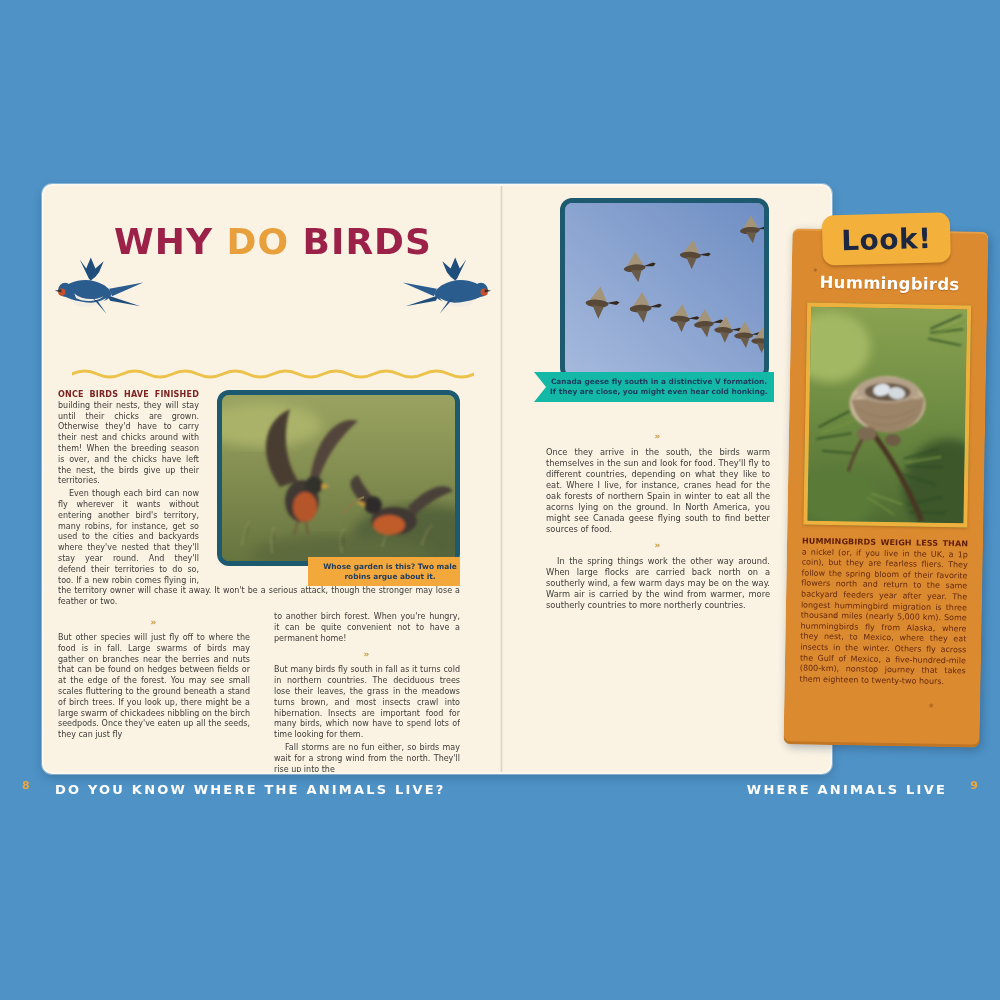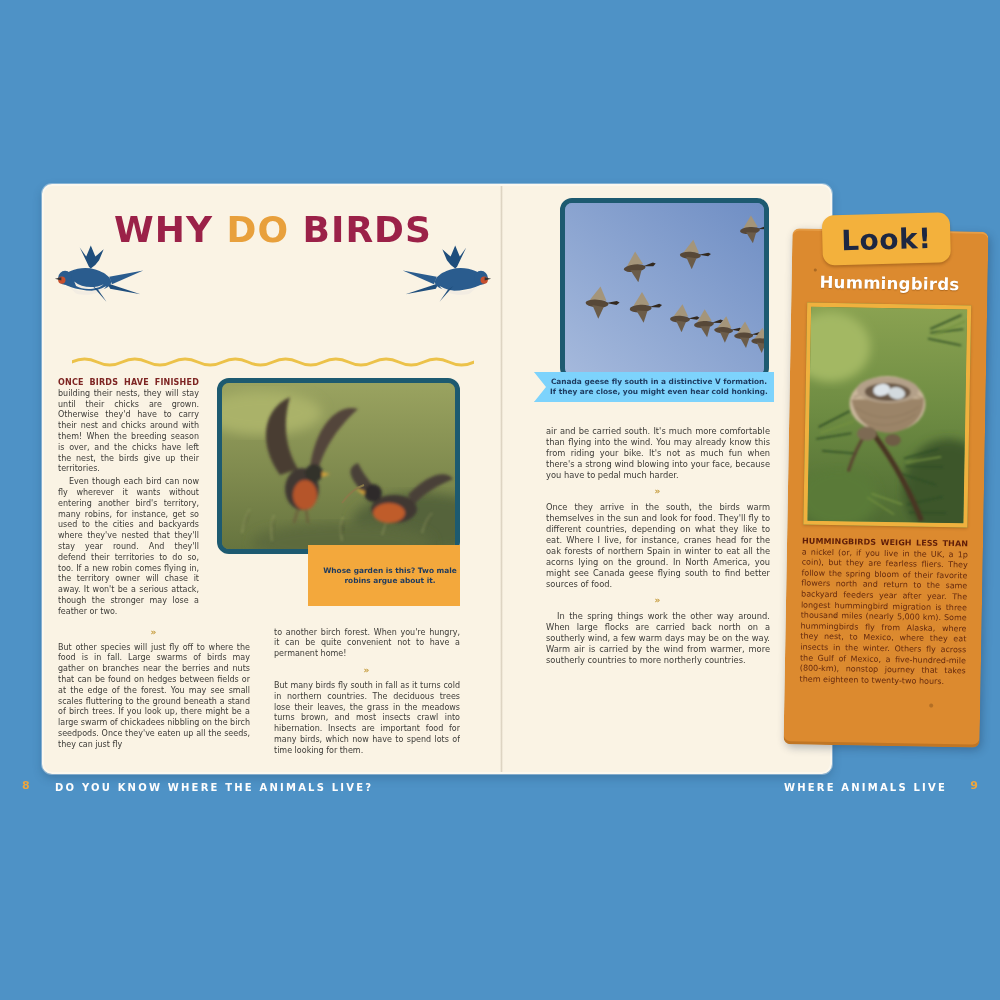"WHY DO BIRDS" .page-left { top: 0 -> 12px }
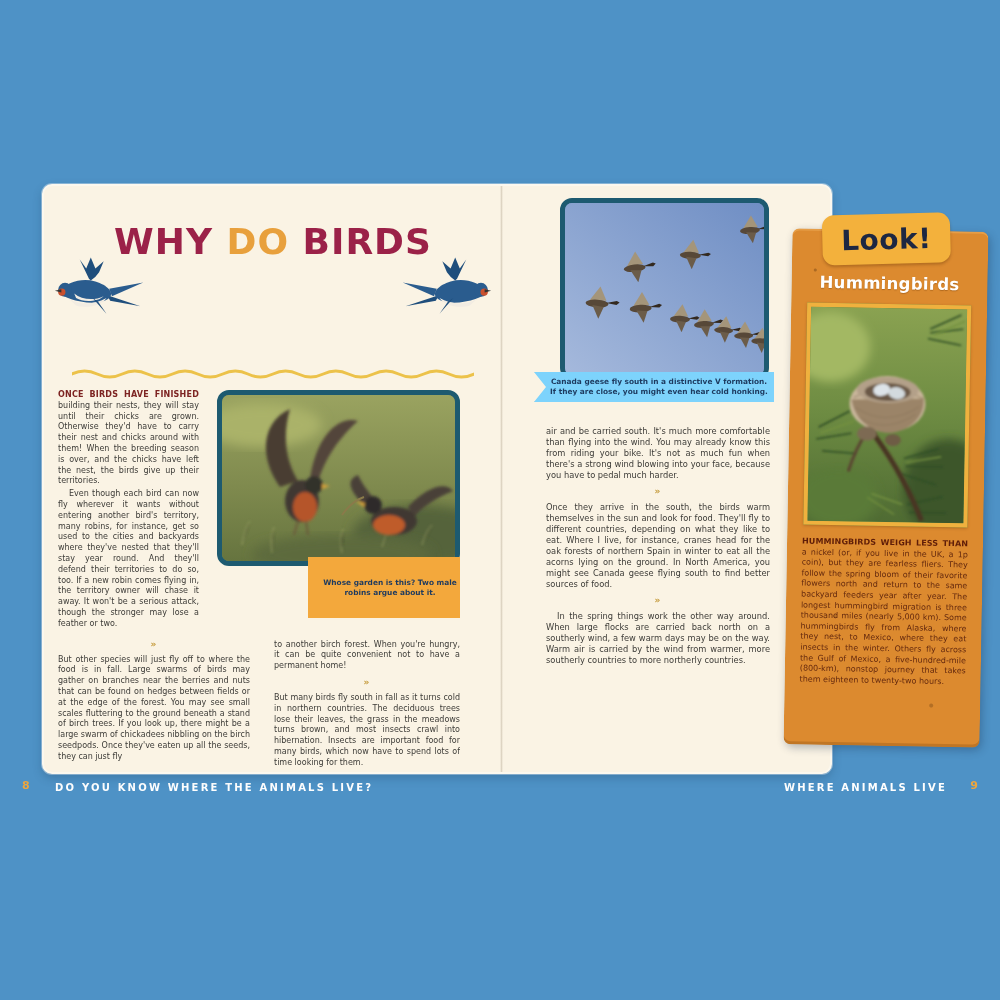"Canada geese fly south in" .goose-caption { background: #7dd3fc -> #14b8a6 }
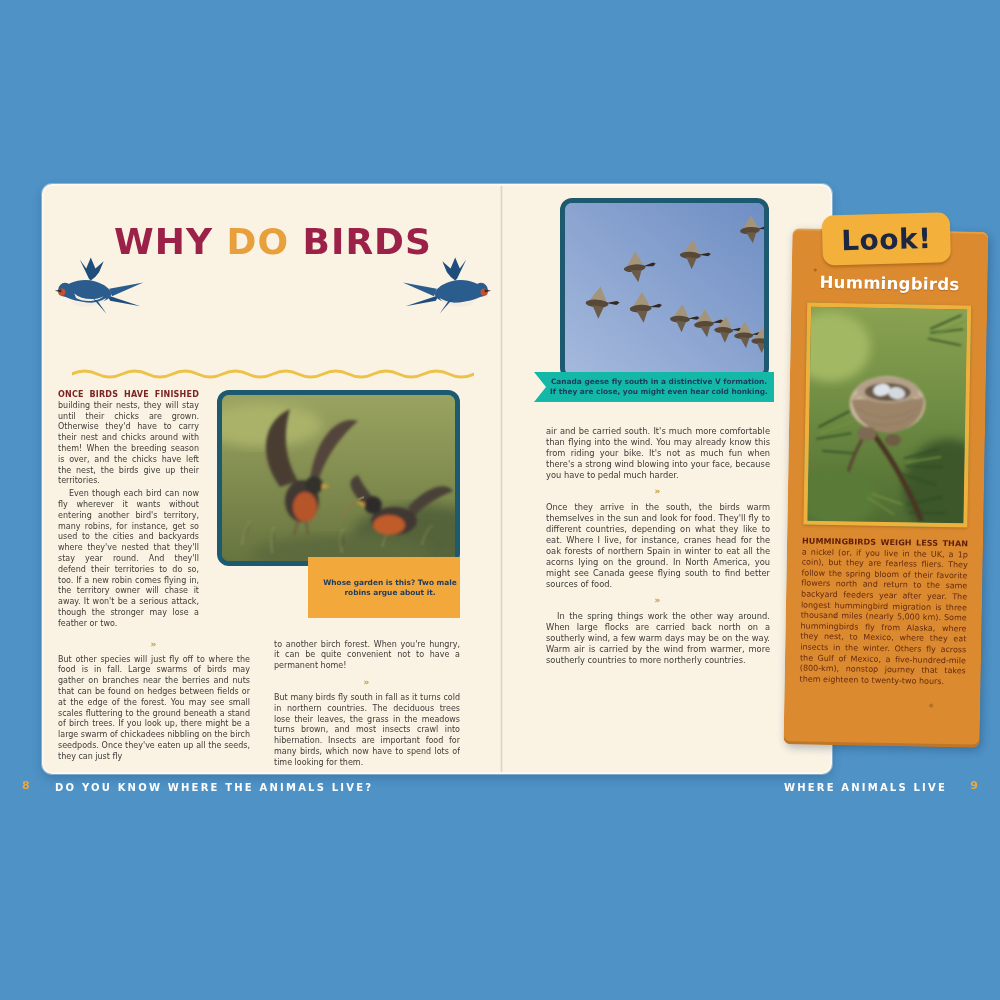"air and be carried south." p { html: <p>air and be carried south. It's much more comfortable than flying into the wind. You may already know this from riding your bike. It's not as much fun when there's a strong wind blowing into your face, because you have to pedal much harder.</p> -> none }
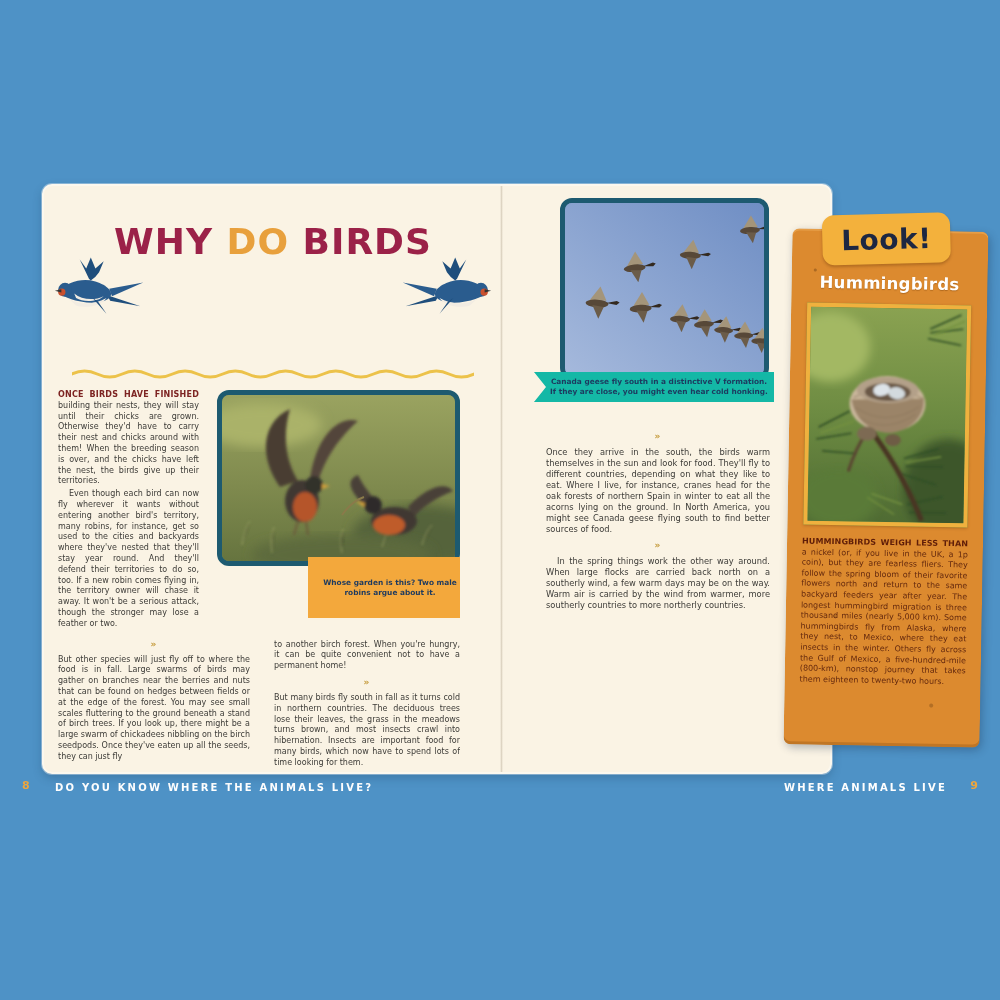"Whose garden is this? Two" .robin-caption { padding: 21px 7px -> 5px 7px }
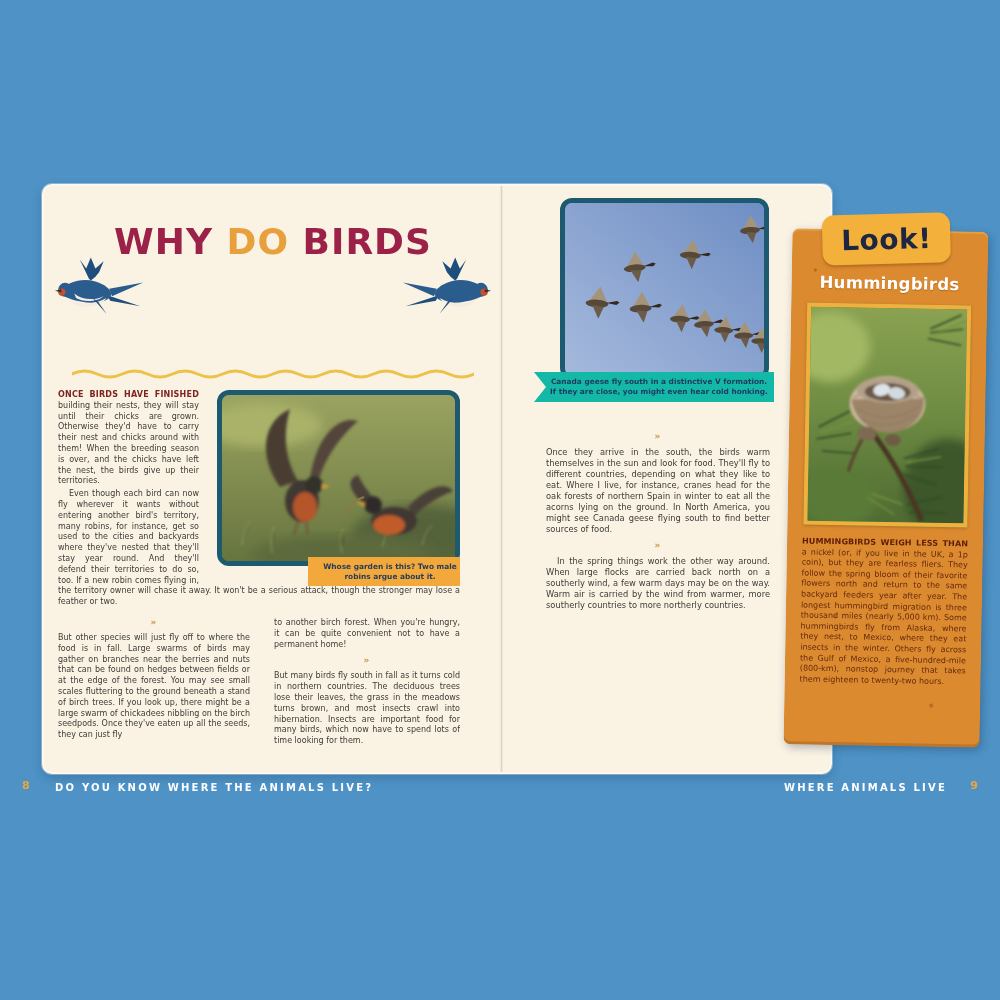"to another birch forest. When" .colB { margin-top: 6px -> none }
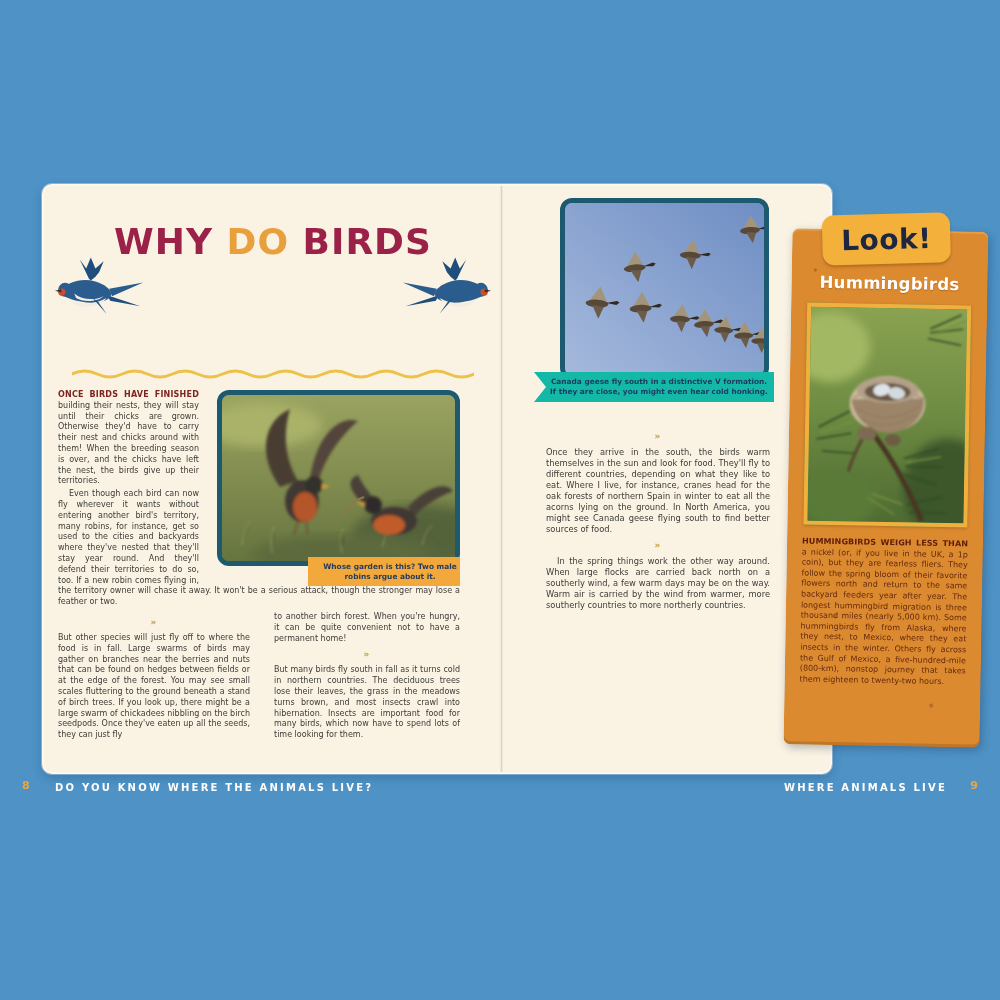"Fall storms are no fun" p.indent { html: none -> <p>Fall storms are no fun either, so birds may wait for a strong wind from the north. They'll rise up into the</p> }
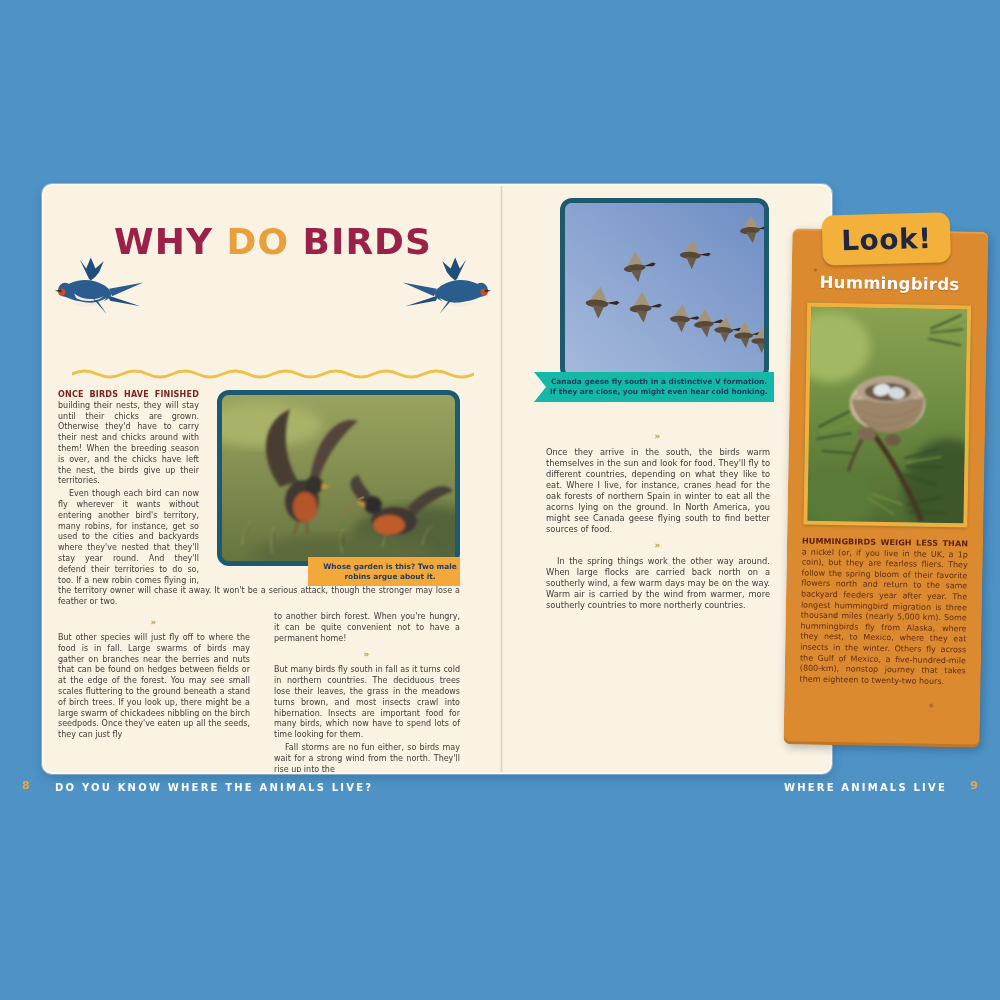"DO YOU KNOW WHERE THE" .foot-text { font-size: 10px -> 13px }
